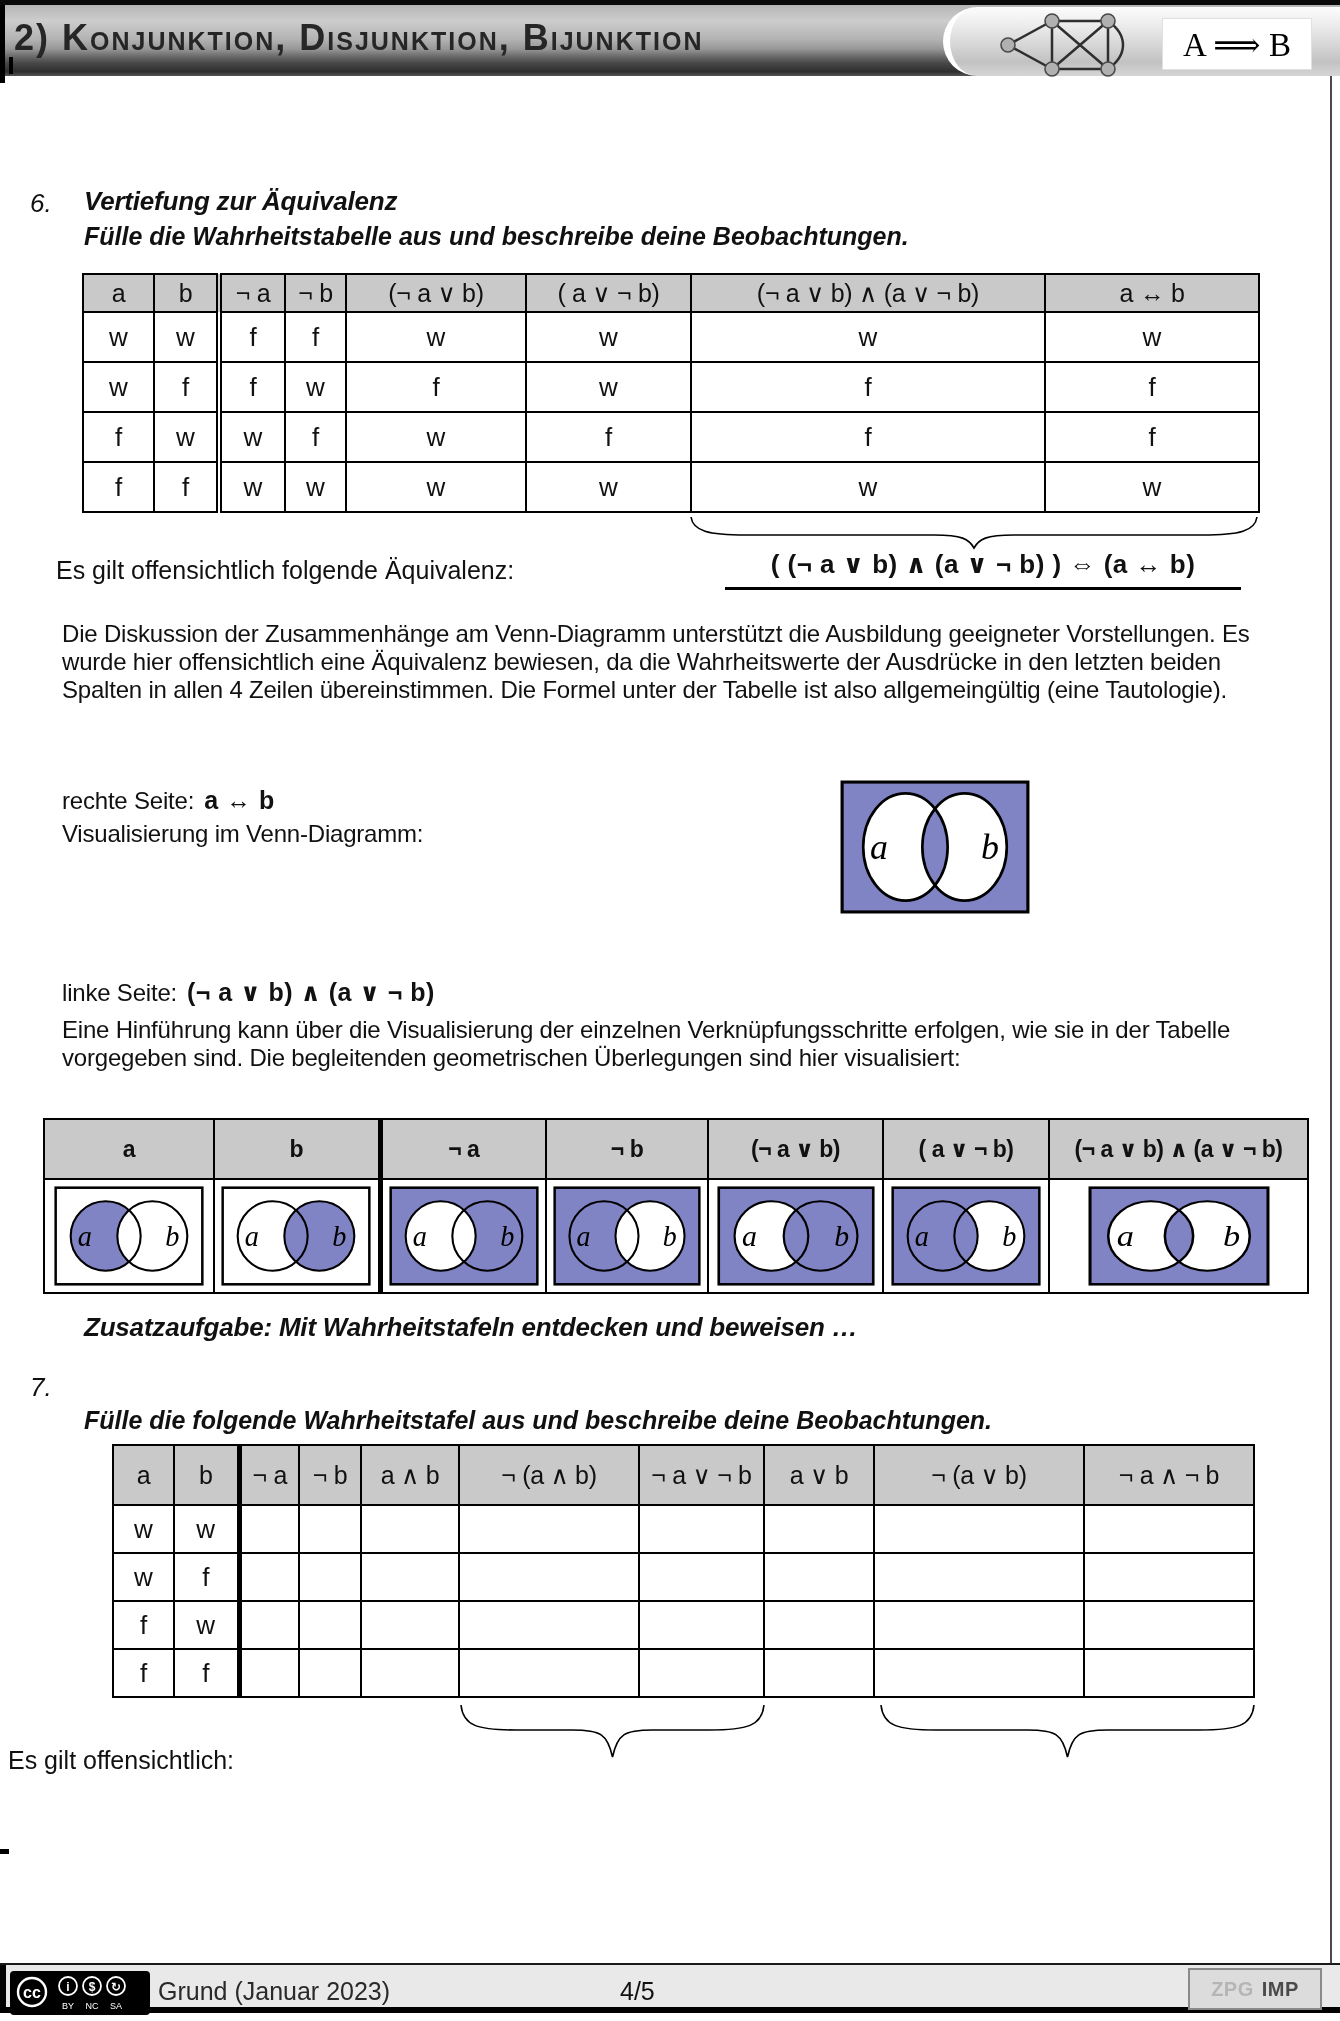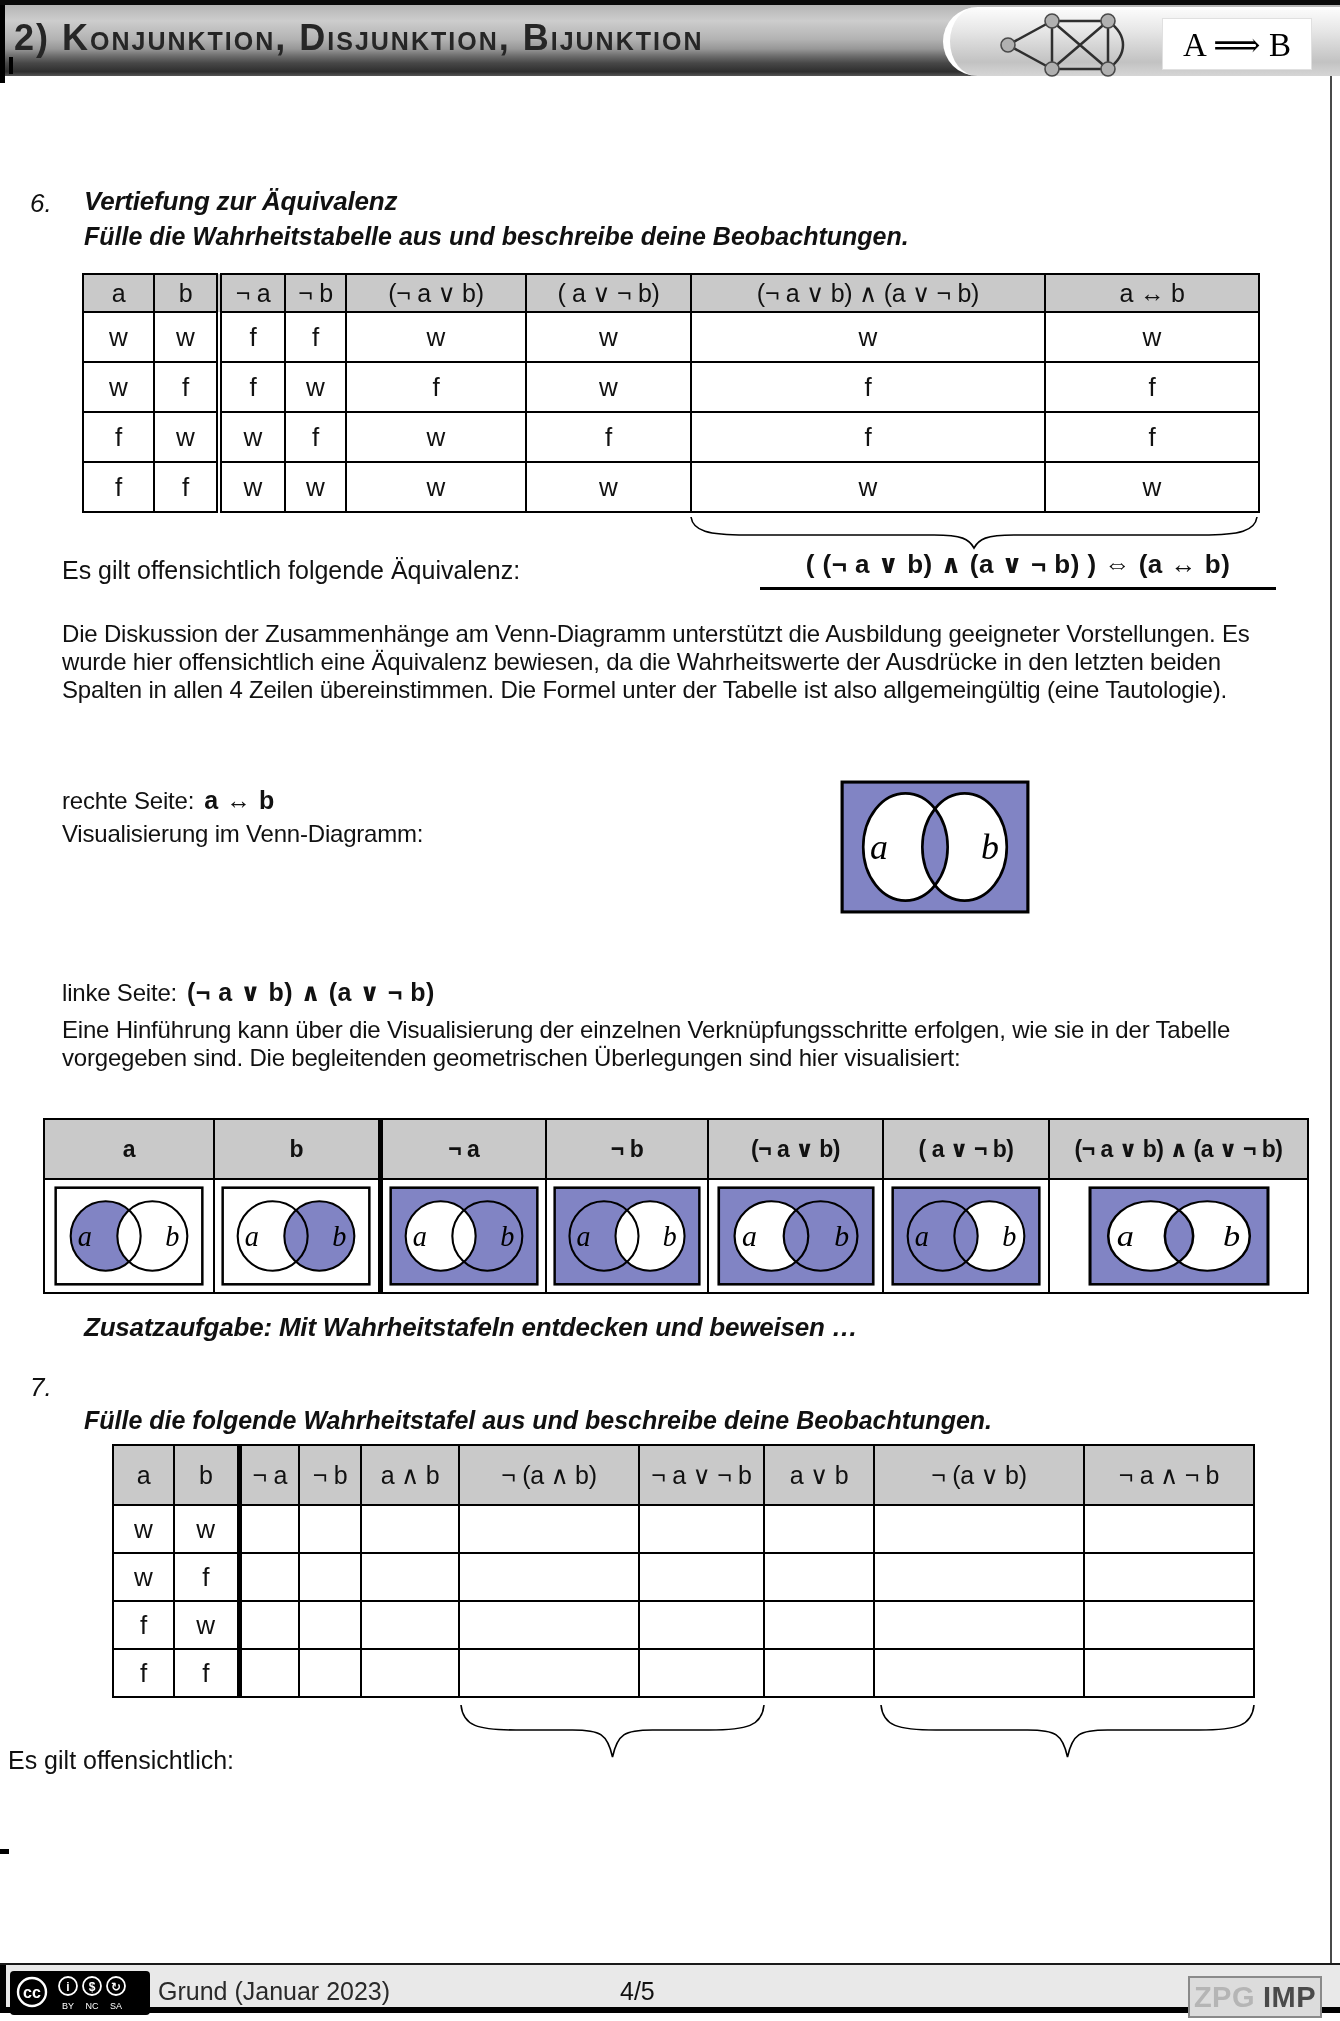"Es gilt offensichtlich folgende" div.abs { left: 62px -> 56px }
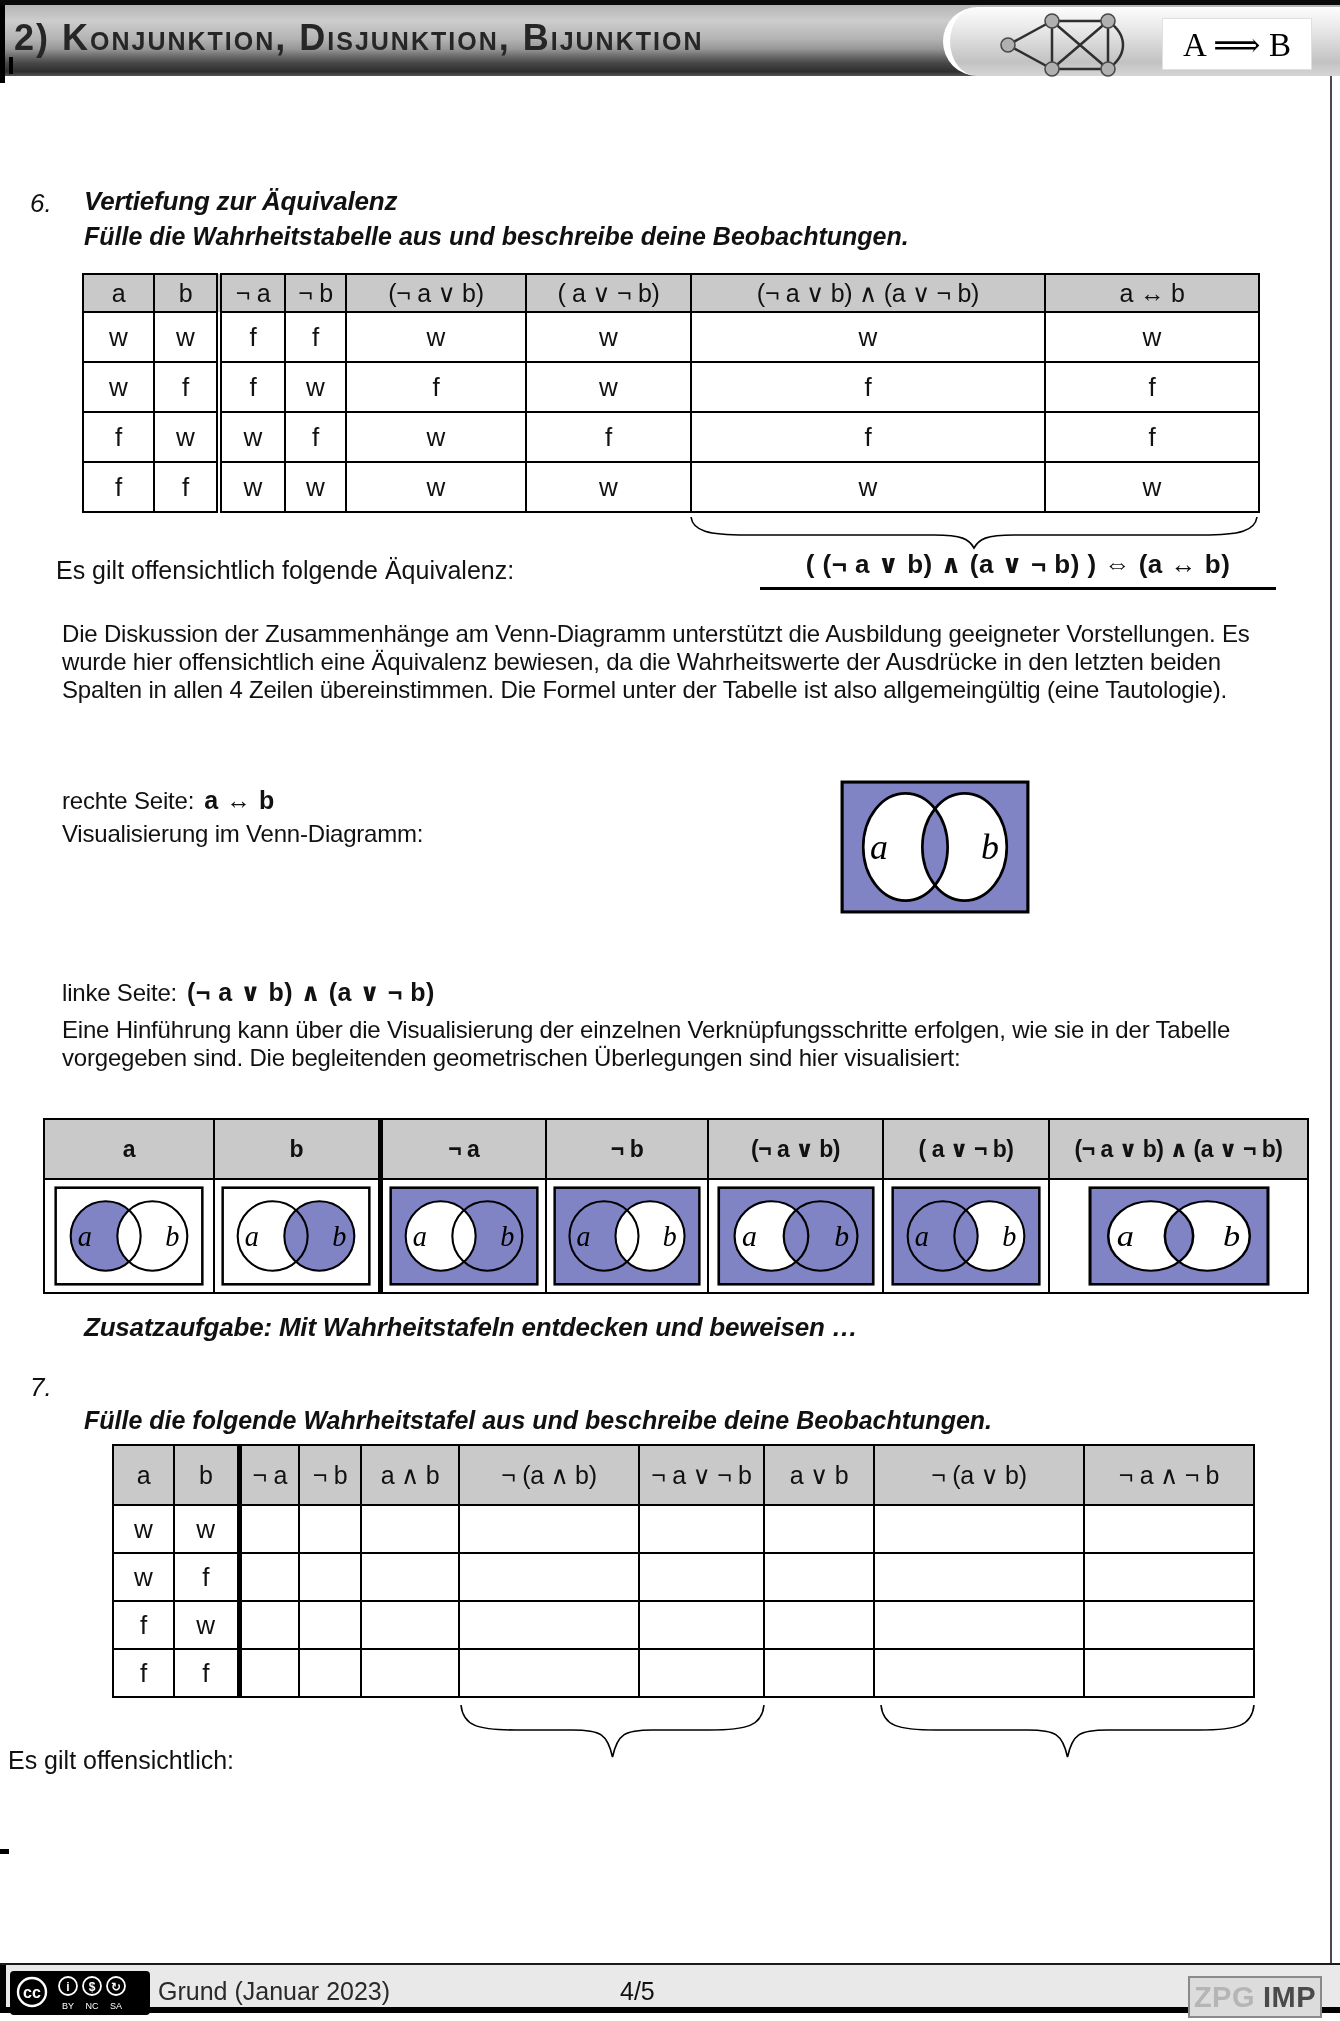"( (¬ a ∨ b)" div.abs { left: 760px -> 725px }
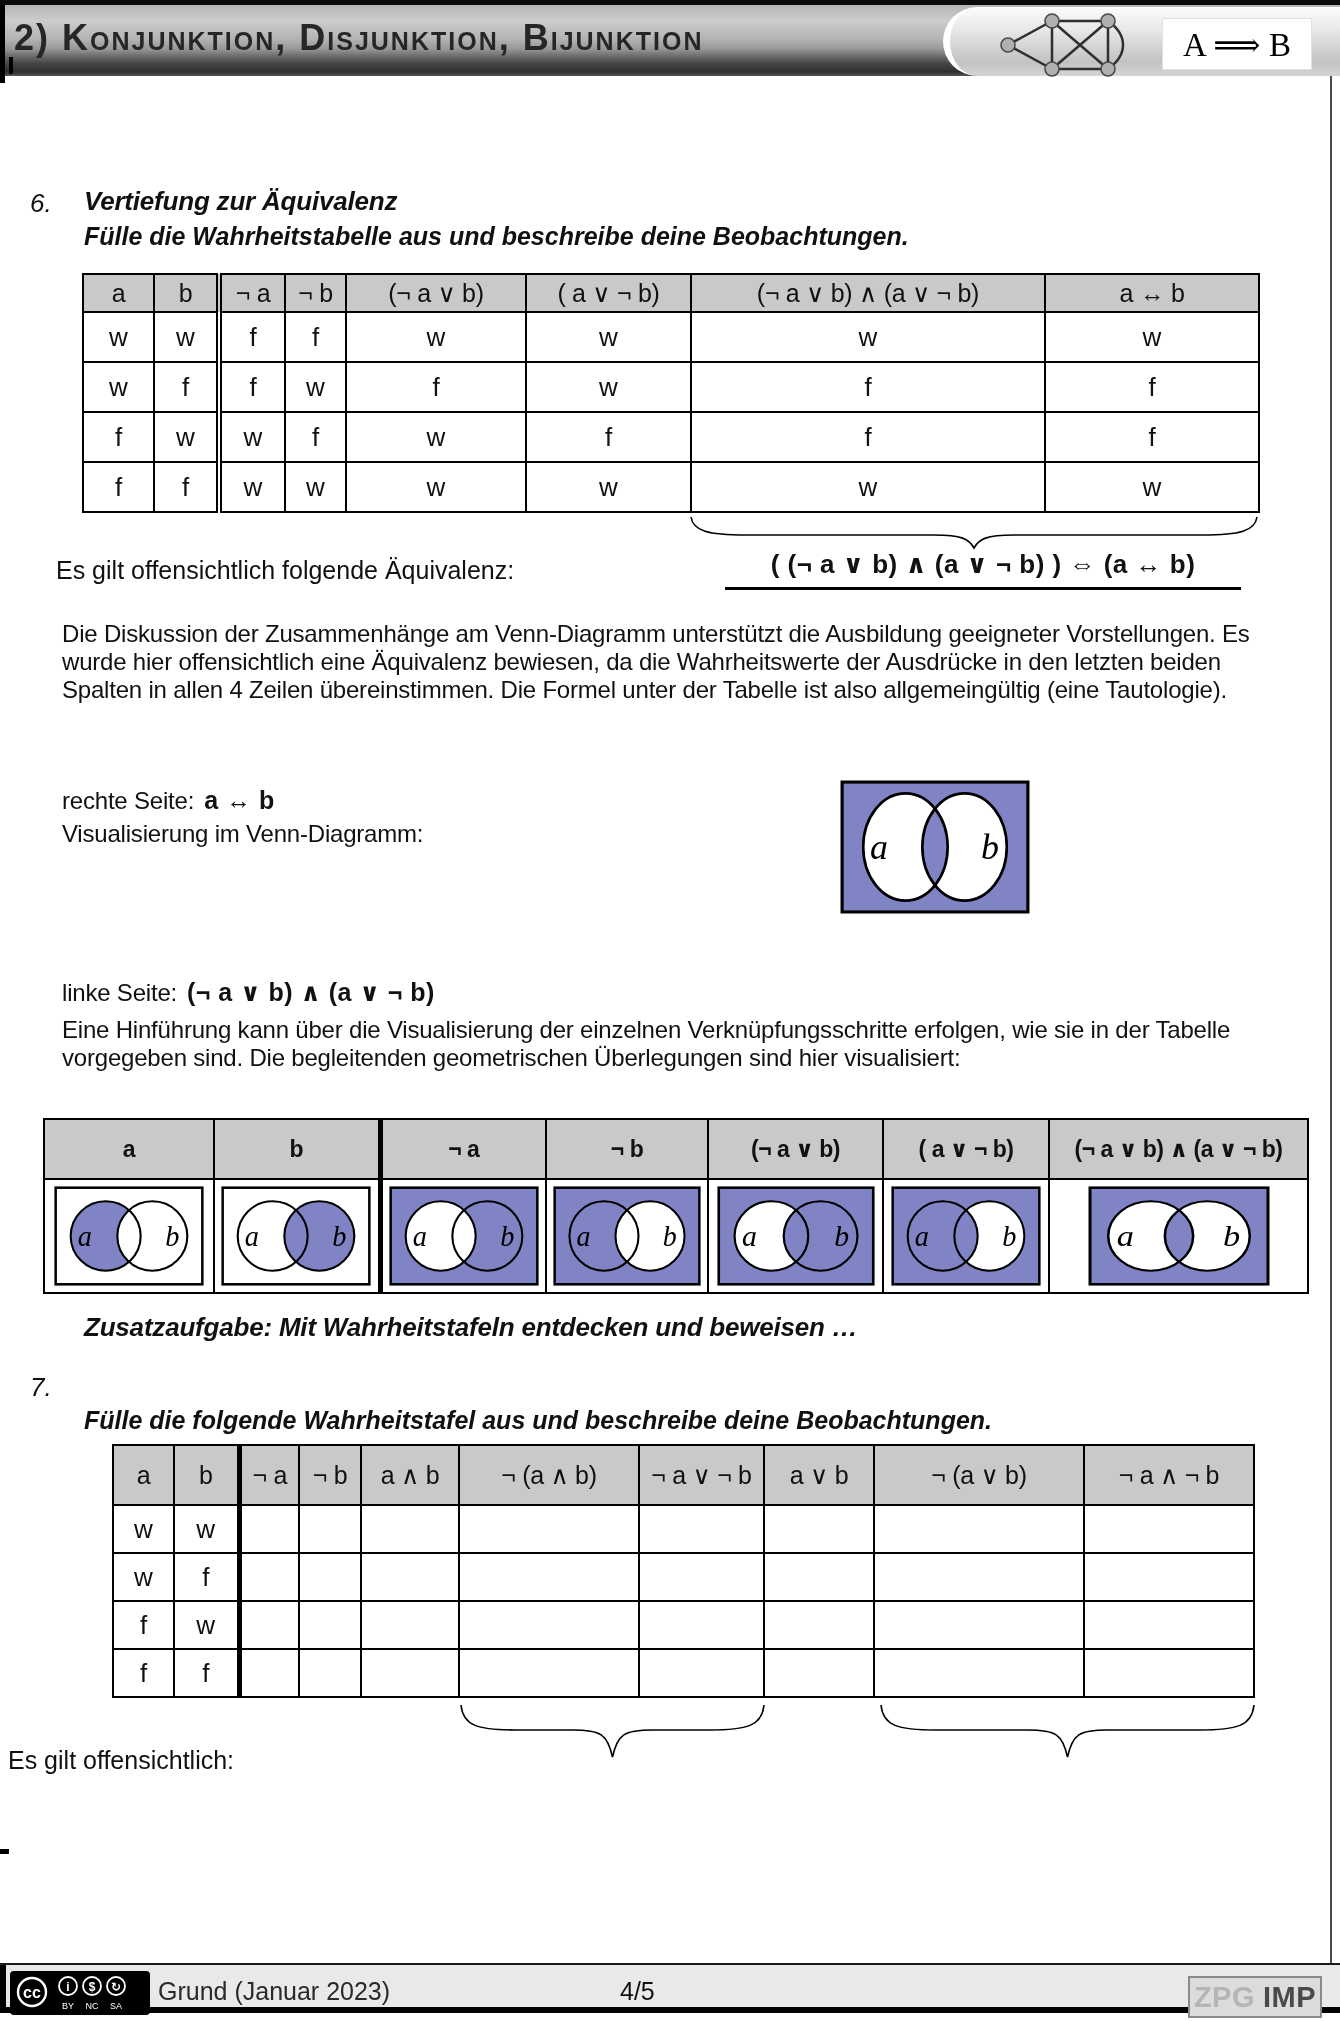"ZPG" .zpg-box { font-size: 29px -> 20px; top: 11px -> 3px }
